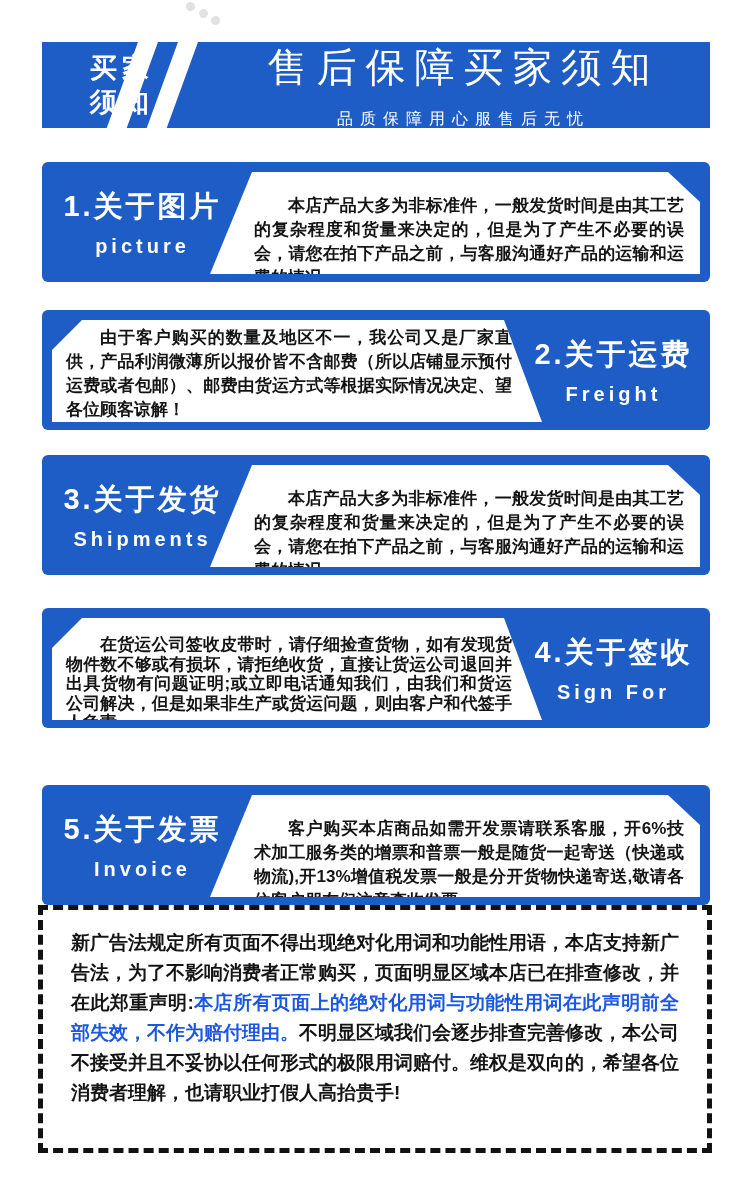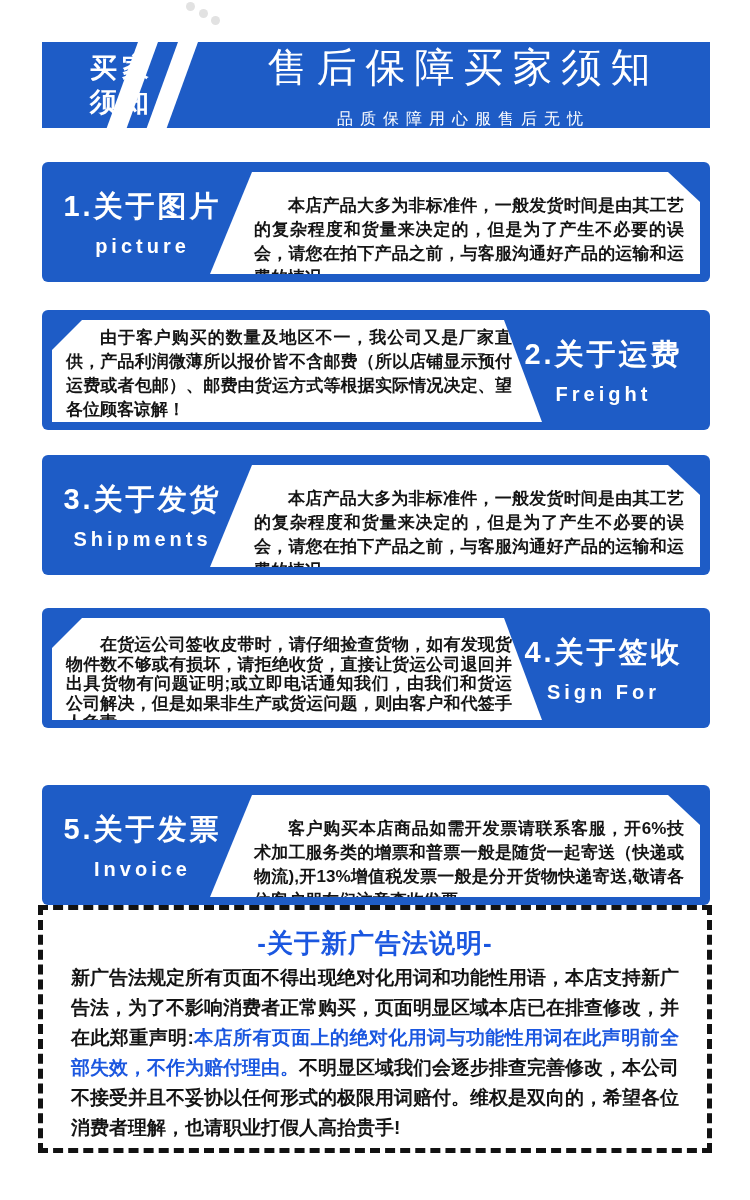"2.关于运费" .layout-b .title-area { right: 14px -> 4px }
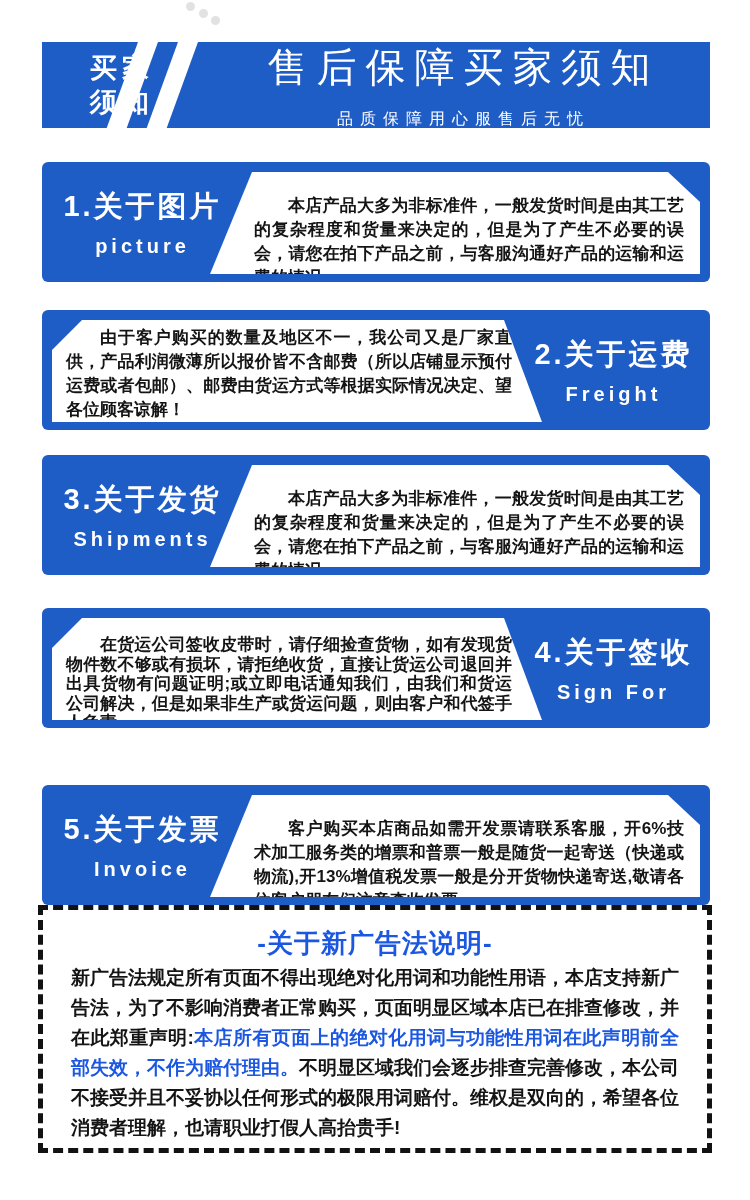"-关于新广告法说明-" div.notice-title { html: <div>-关于新广告法说明-</div> -> none }
